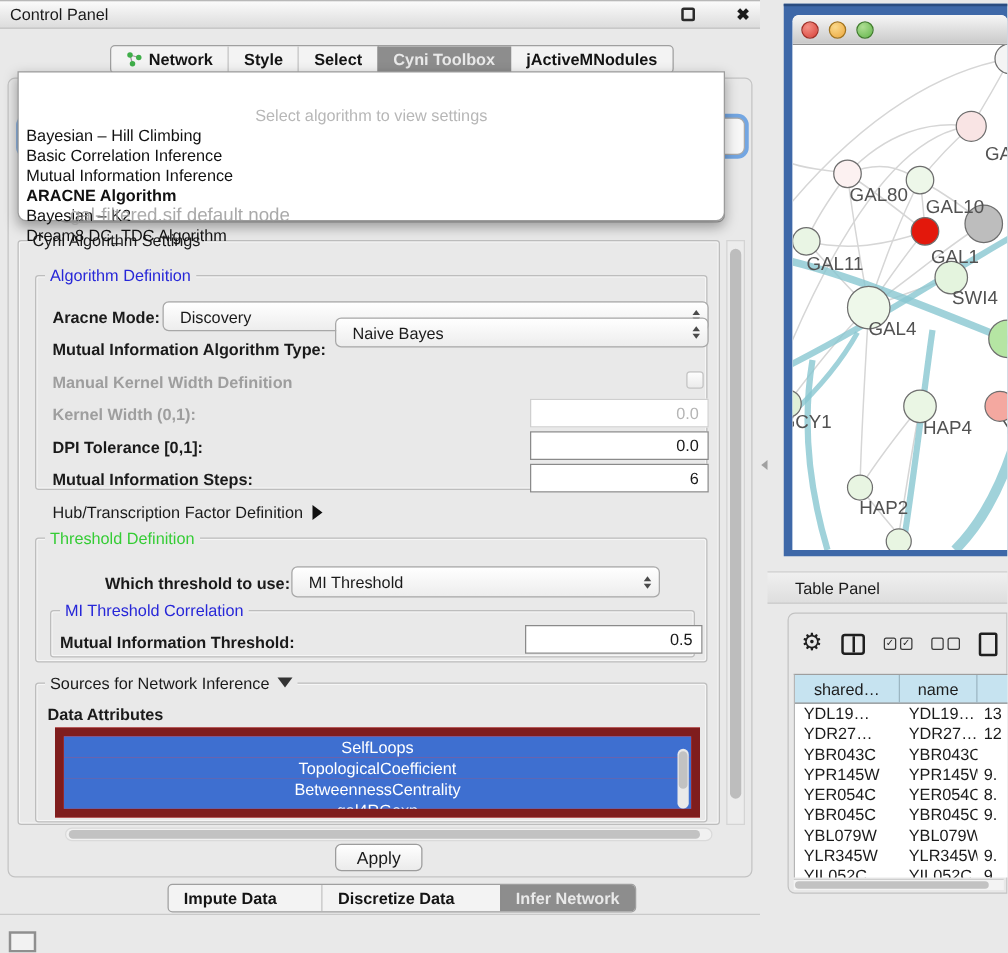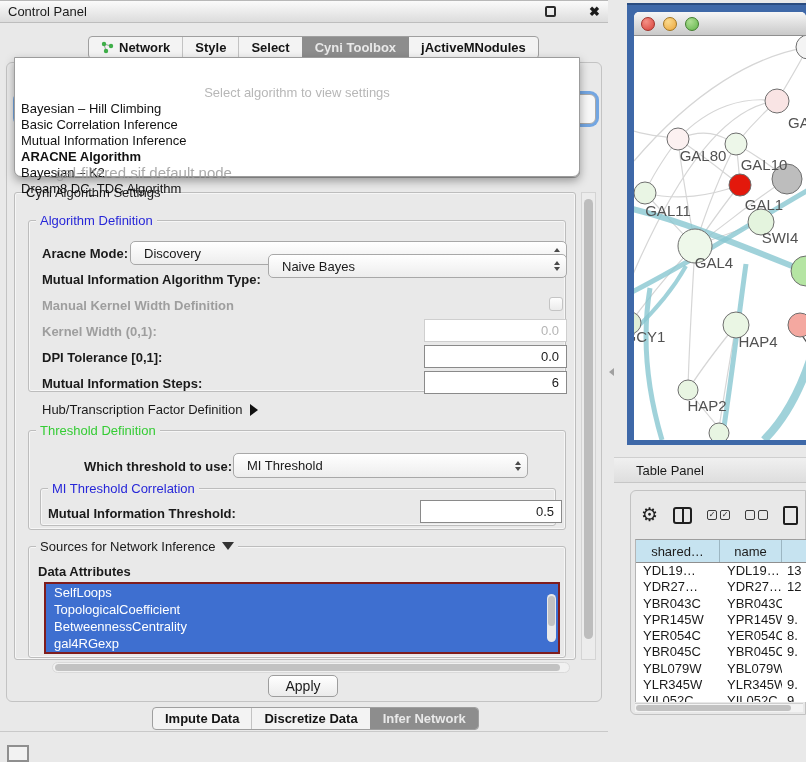"SelfLoops" .listbox { border: 2px solid #7f1d1d -> 7px solid #7f1d1d; text-align: none -> center }
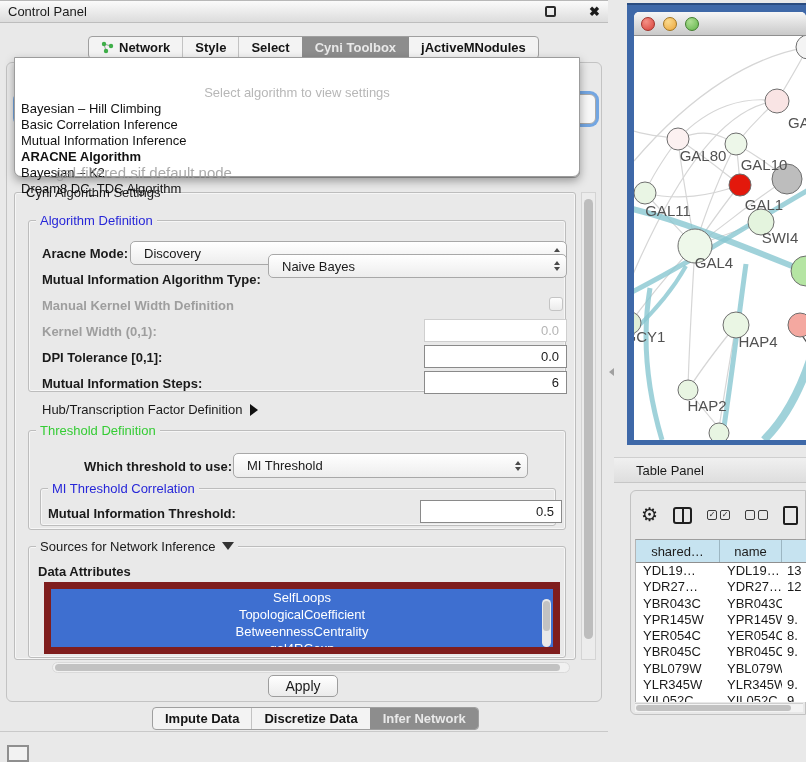"Impute Data" div.abs { gap: none -> 24px; left: 152px -> 134px }
